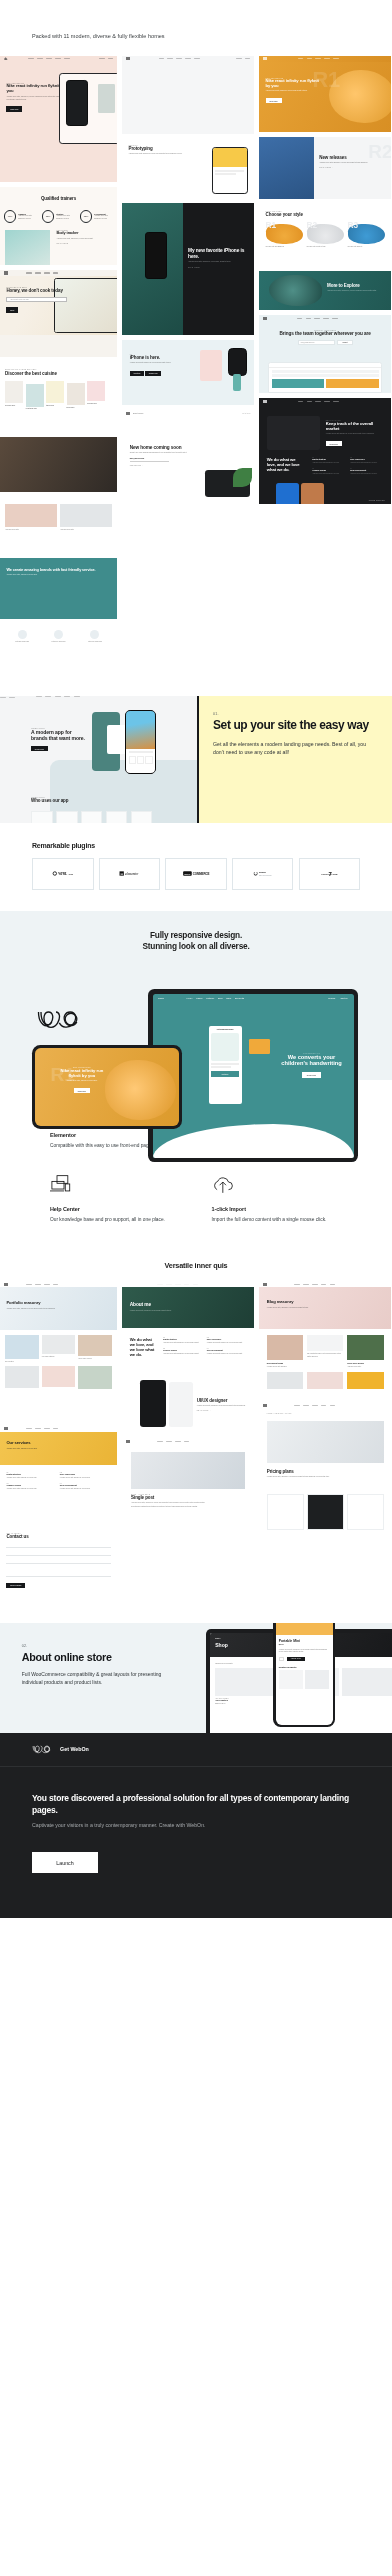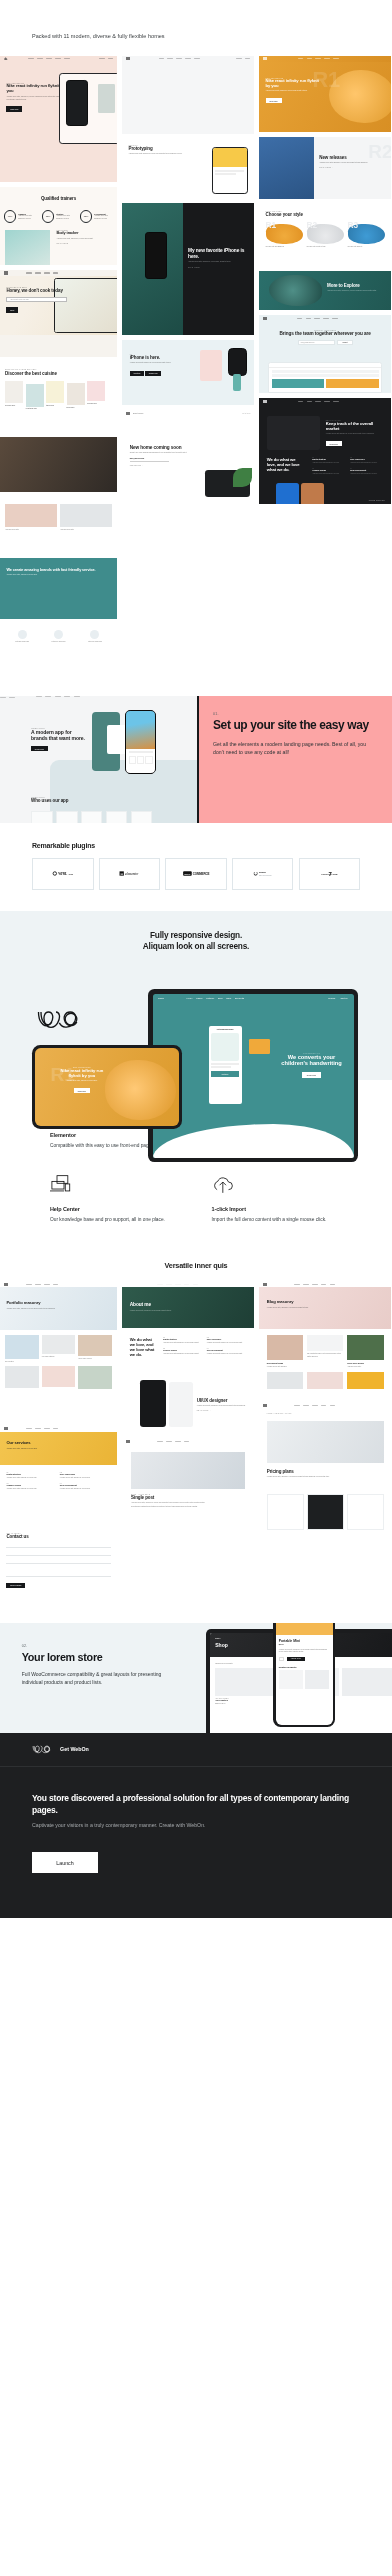"Set up your site the" .band-ice { background: #fca5a5 -> #fef9c3 }
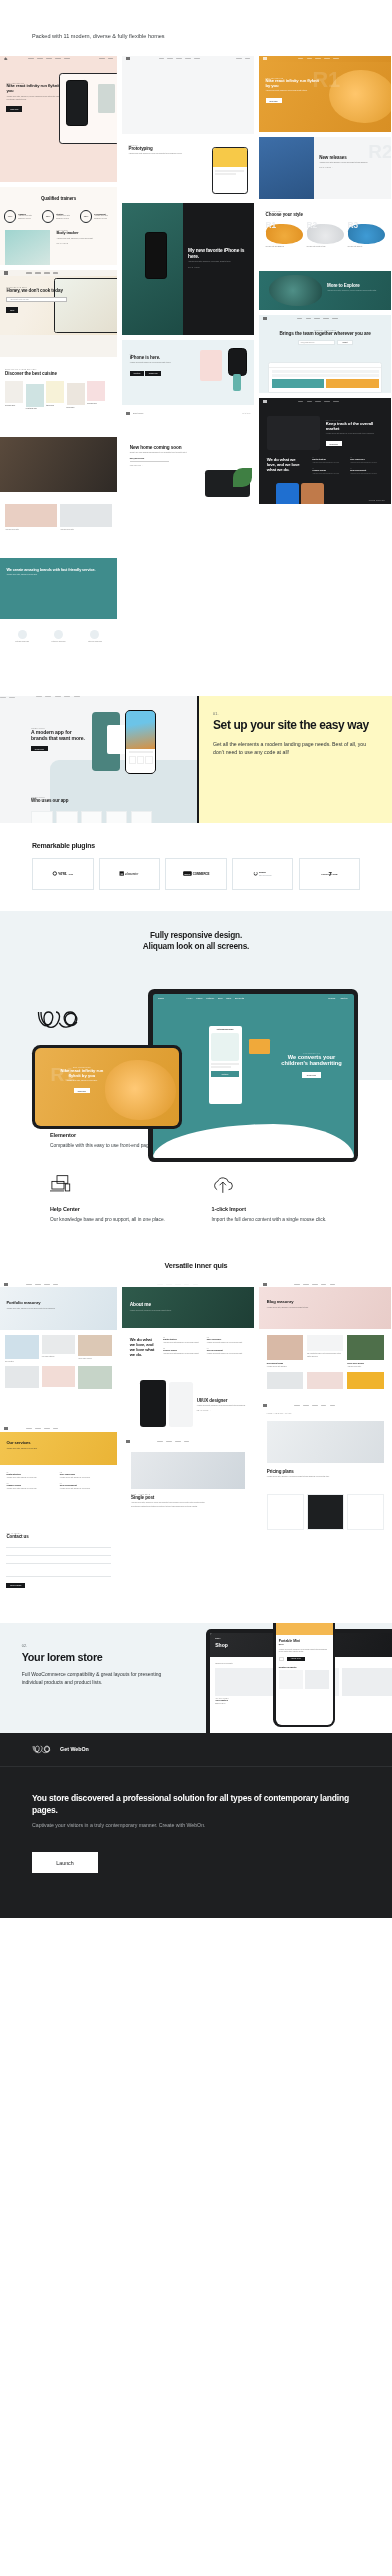"Aliquam look on all screens." span { text: Aliquam look on all screens -> Stunning look on all diverse }
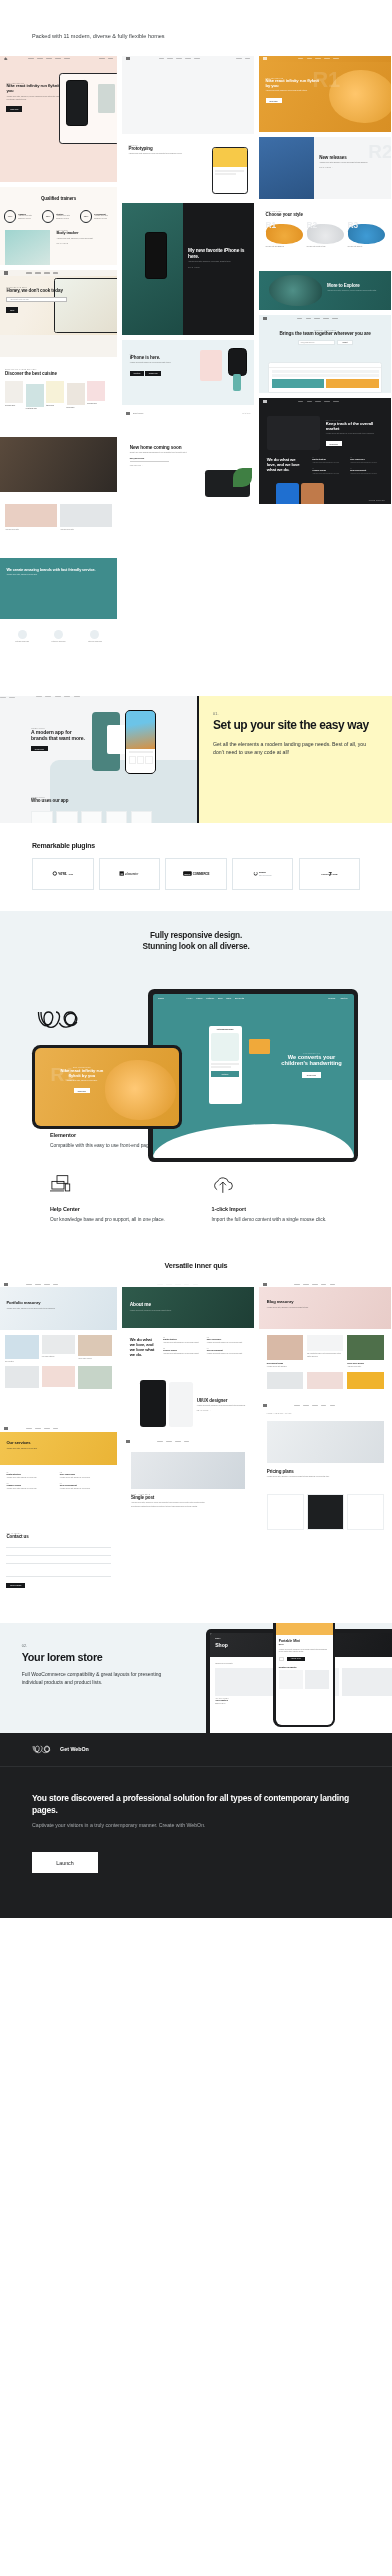"Your lorem store" h2 { text: Your lorem -> About online }
